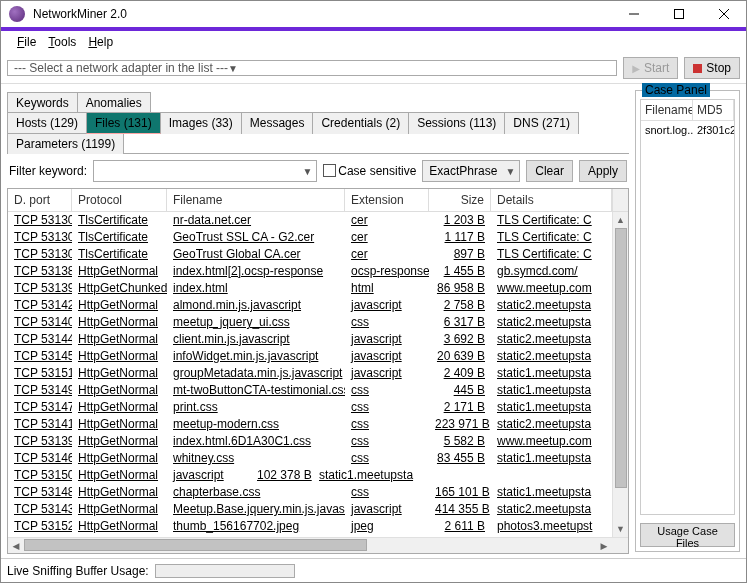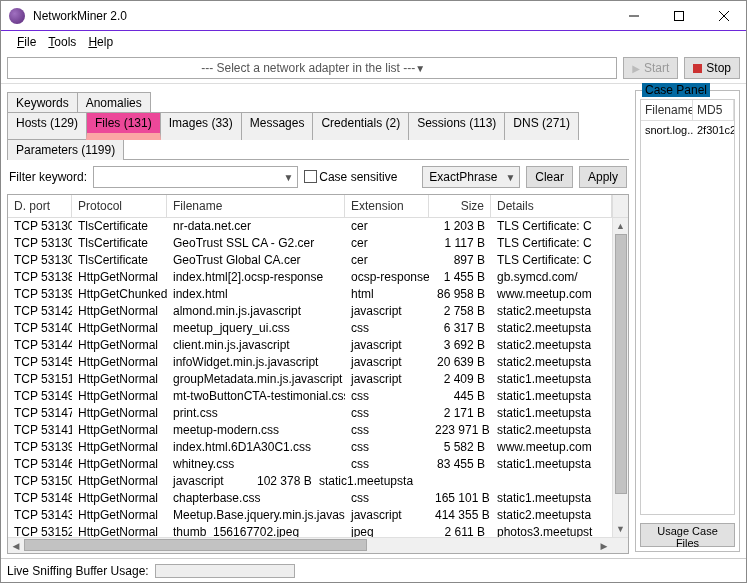"NetworkMiner 2.0" .titlebar { border-bottom: 1px solid #6d28d9 -> 4px solid #6d28d9 }
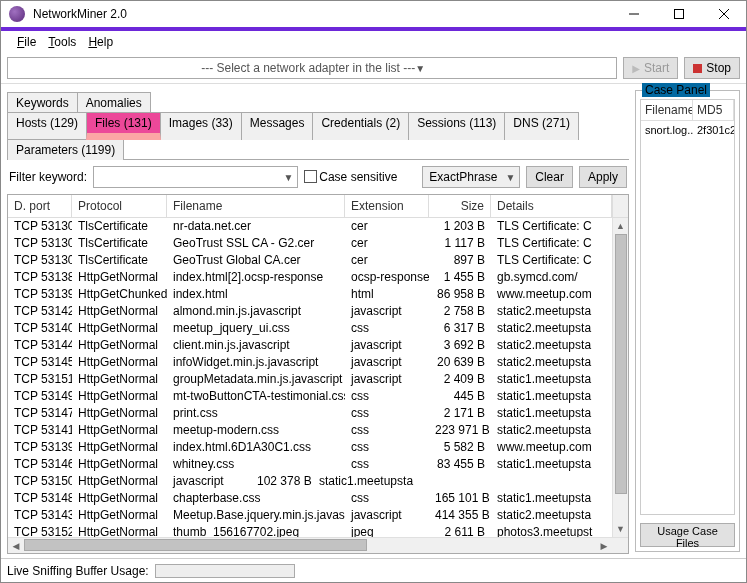"--- Select a network adapter" .adapter-select { height: 22px -> 16px; justify-content: center -> flex-start }
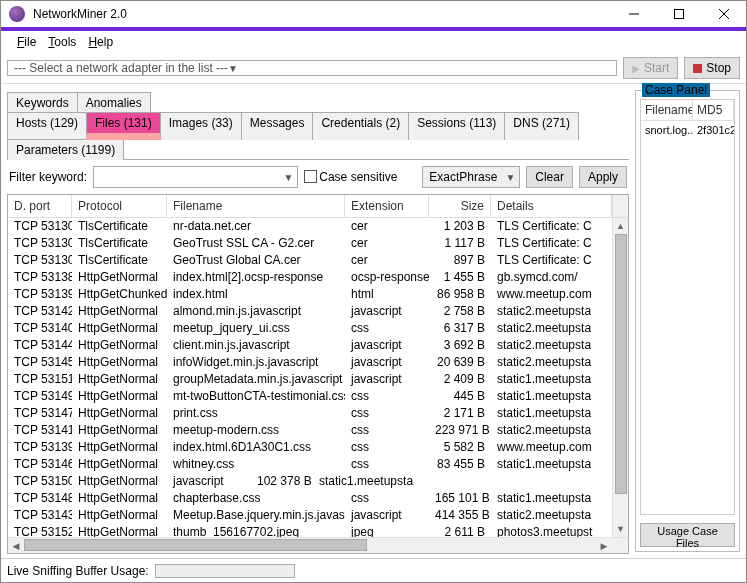"Files (131)" .tab.active { background: #ec4899 -> #0f766e; border-bottom: 7px solid #fca5a5 -> 1px solid #fca5a5 }
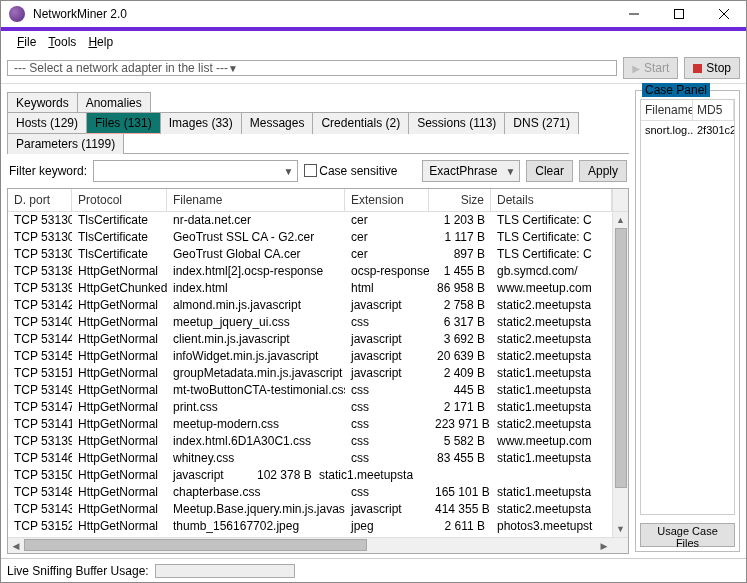"ExactPhrase" .select-box { margin-left: 19px -> none }
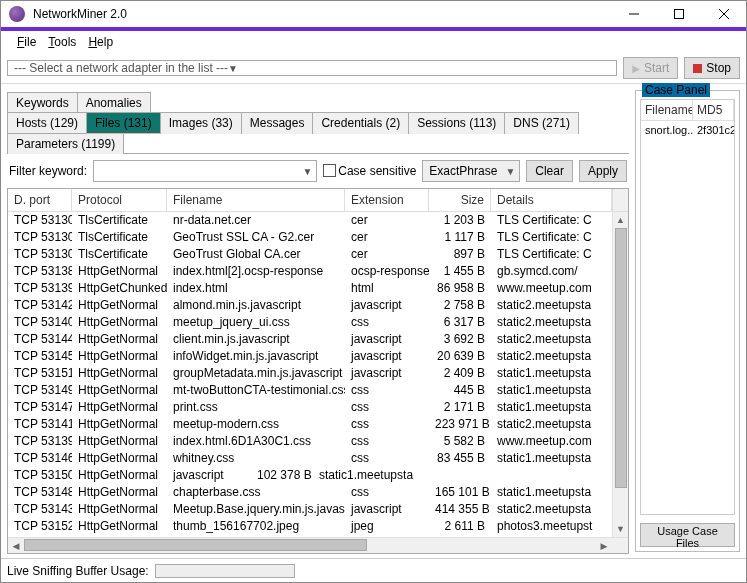"TCP 53130" .row { text-decoration: none -> underline }
